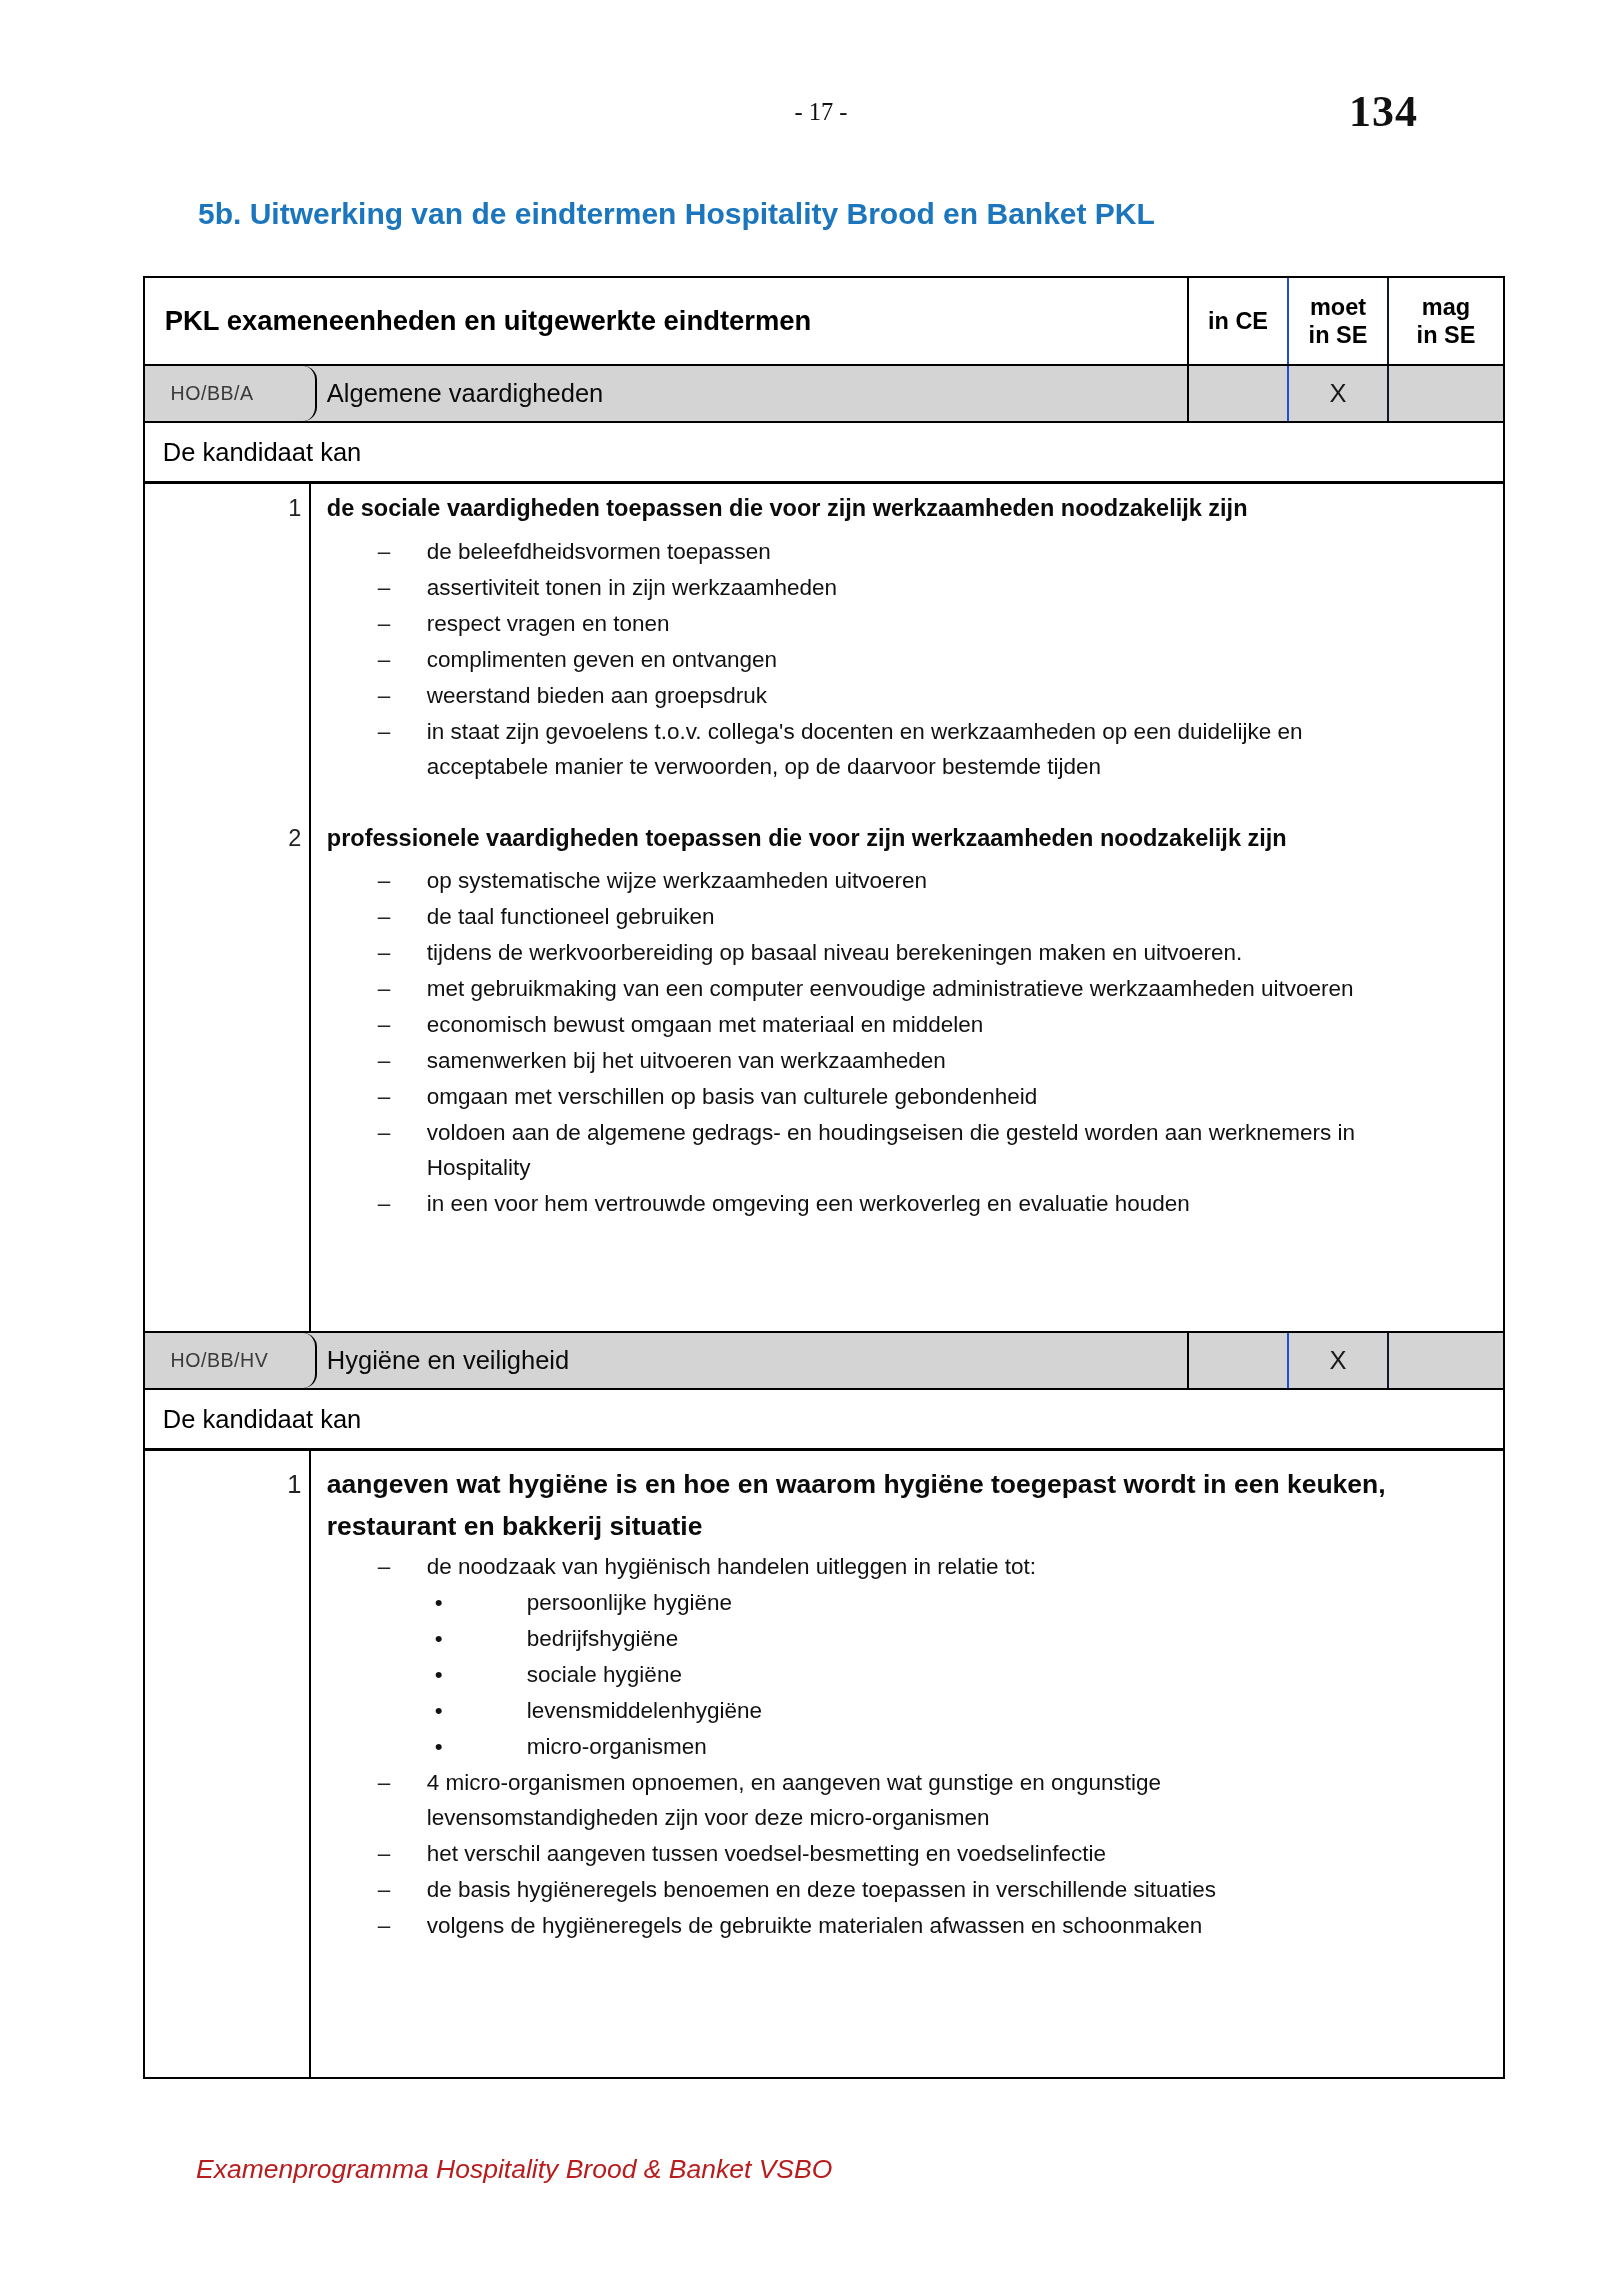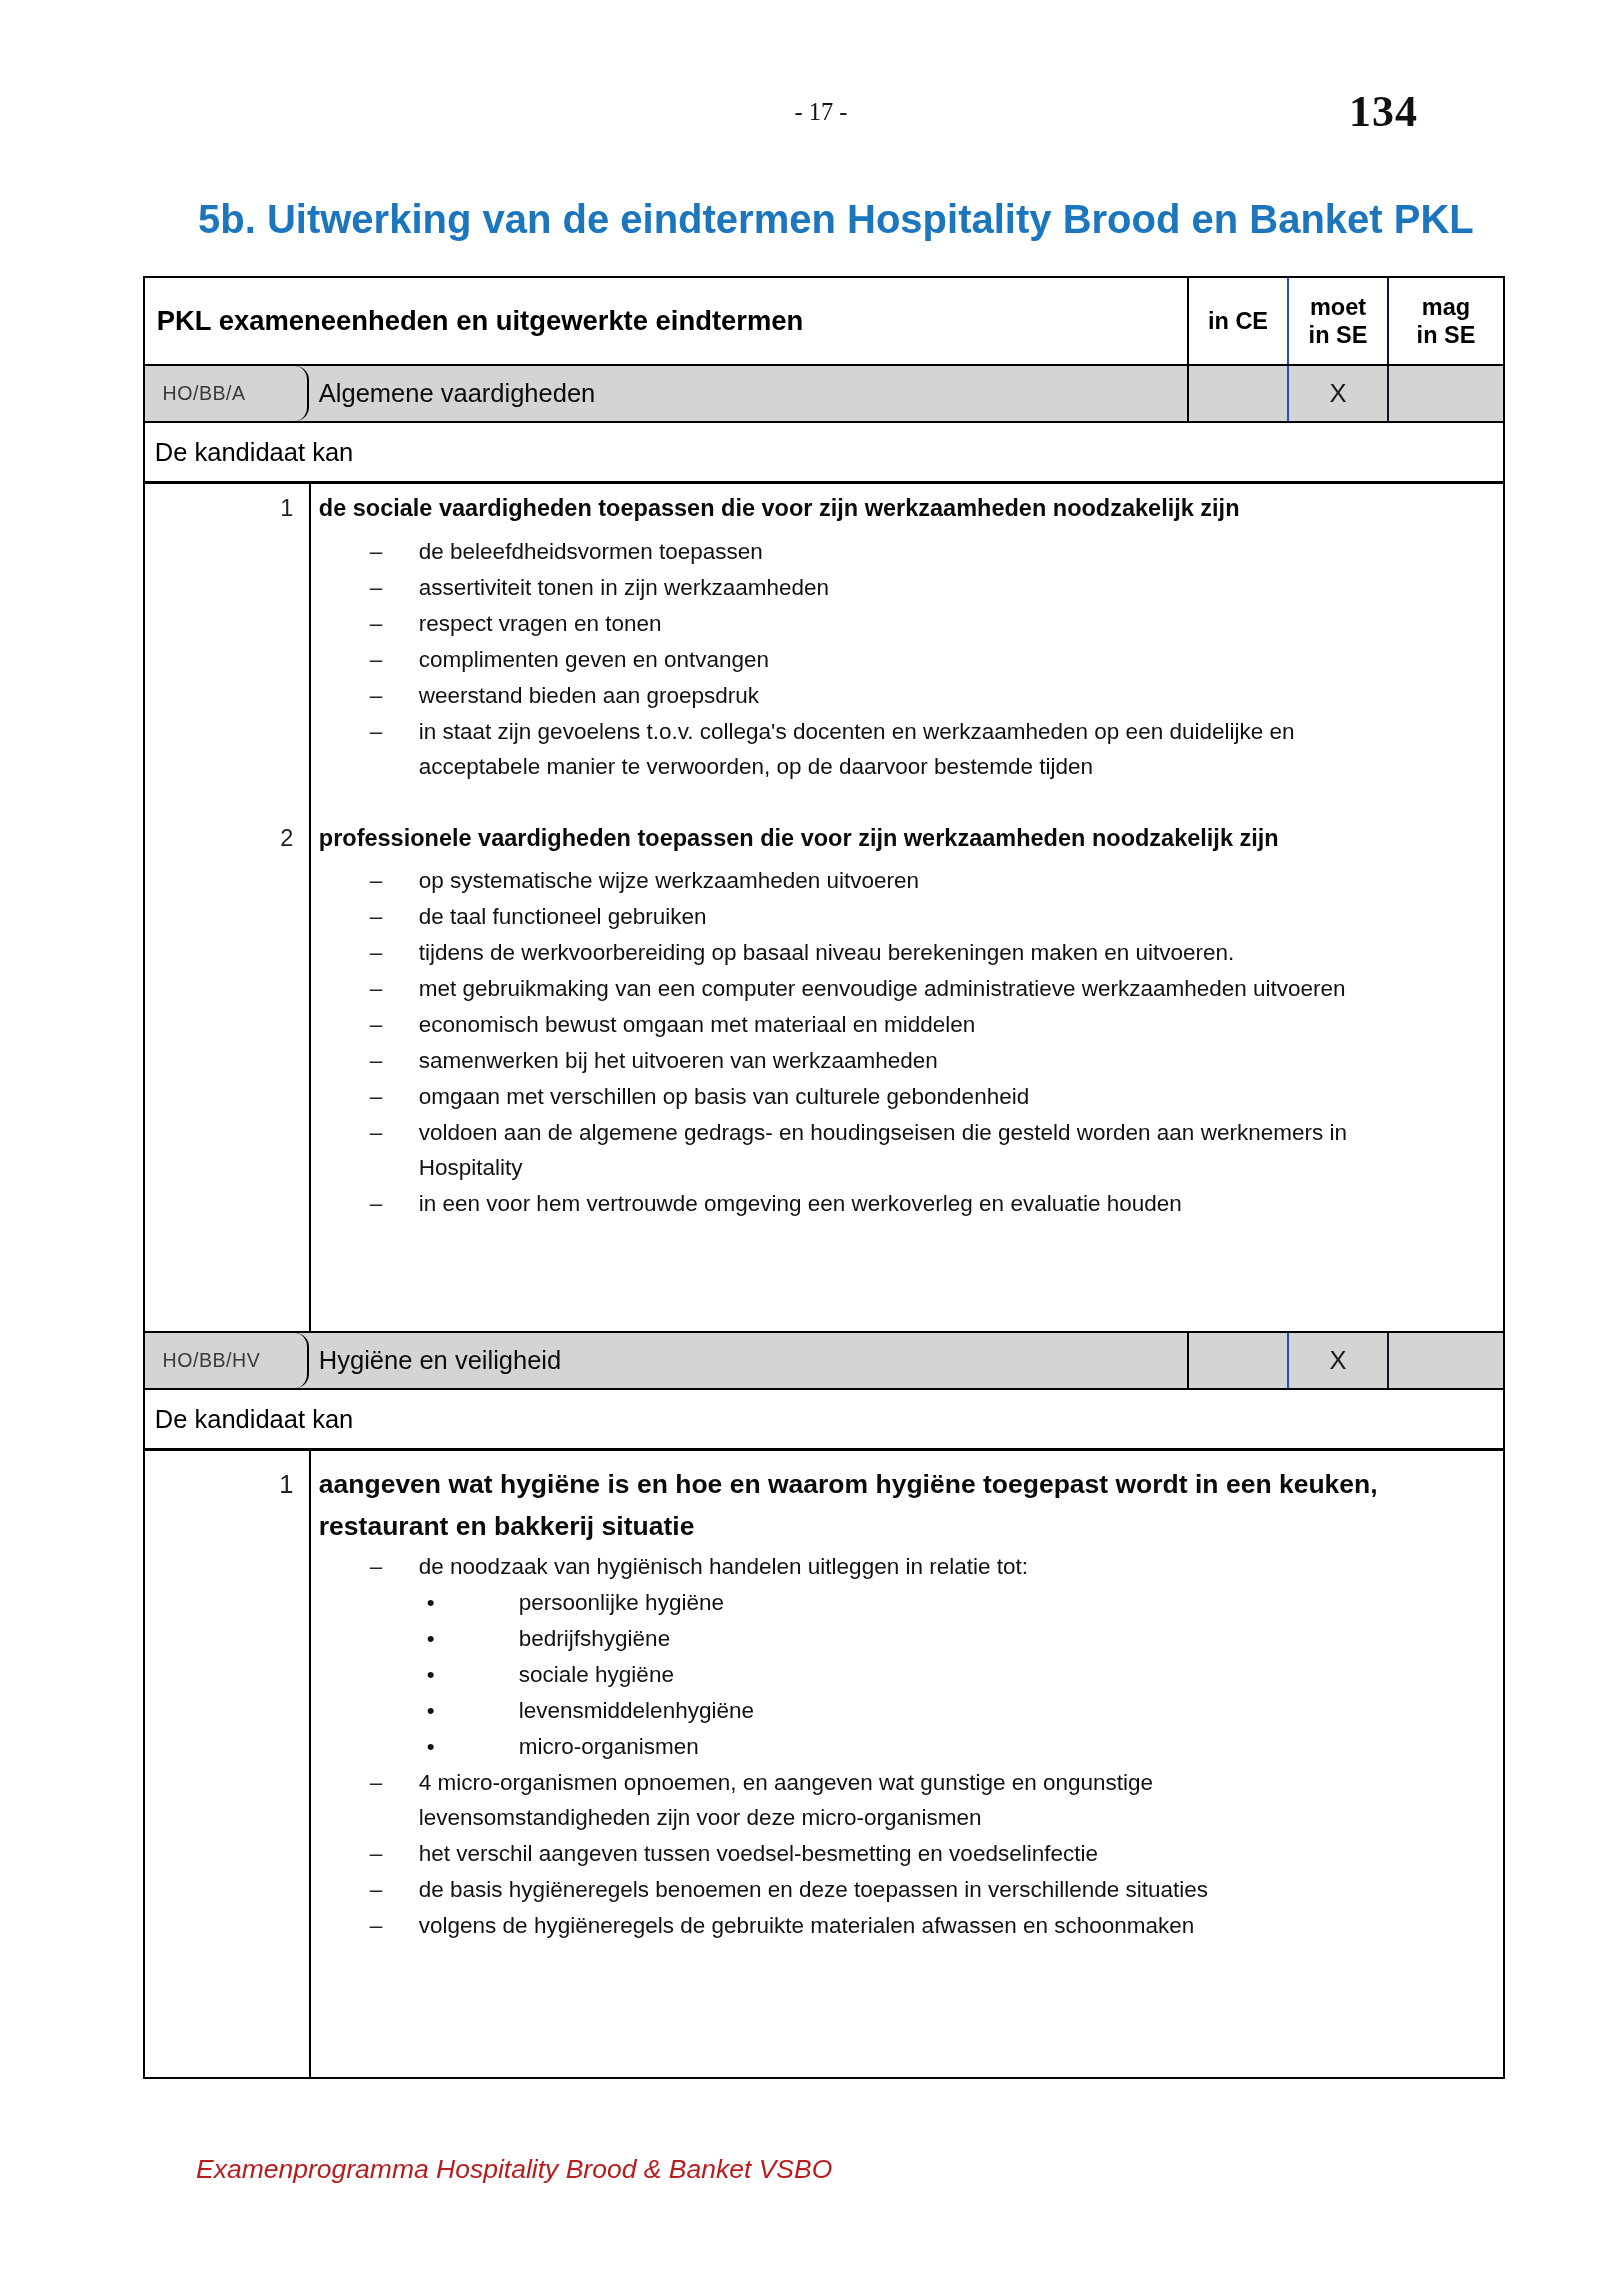"5b. Uitwerking van de eindtermen" .doc-title { font-size: 40px -> 30px }
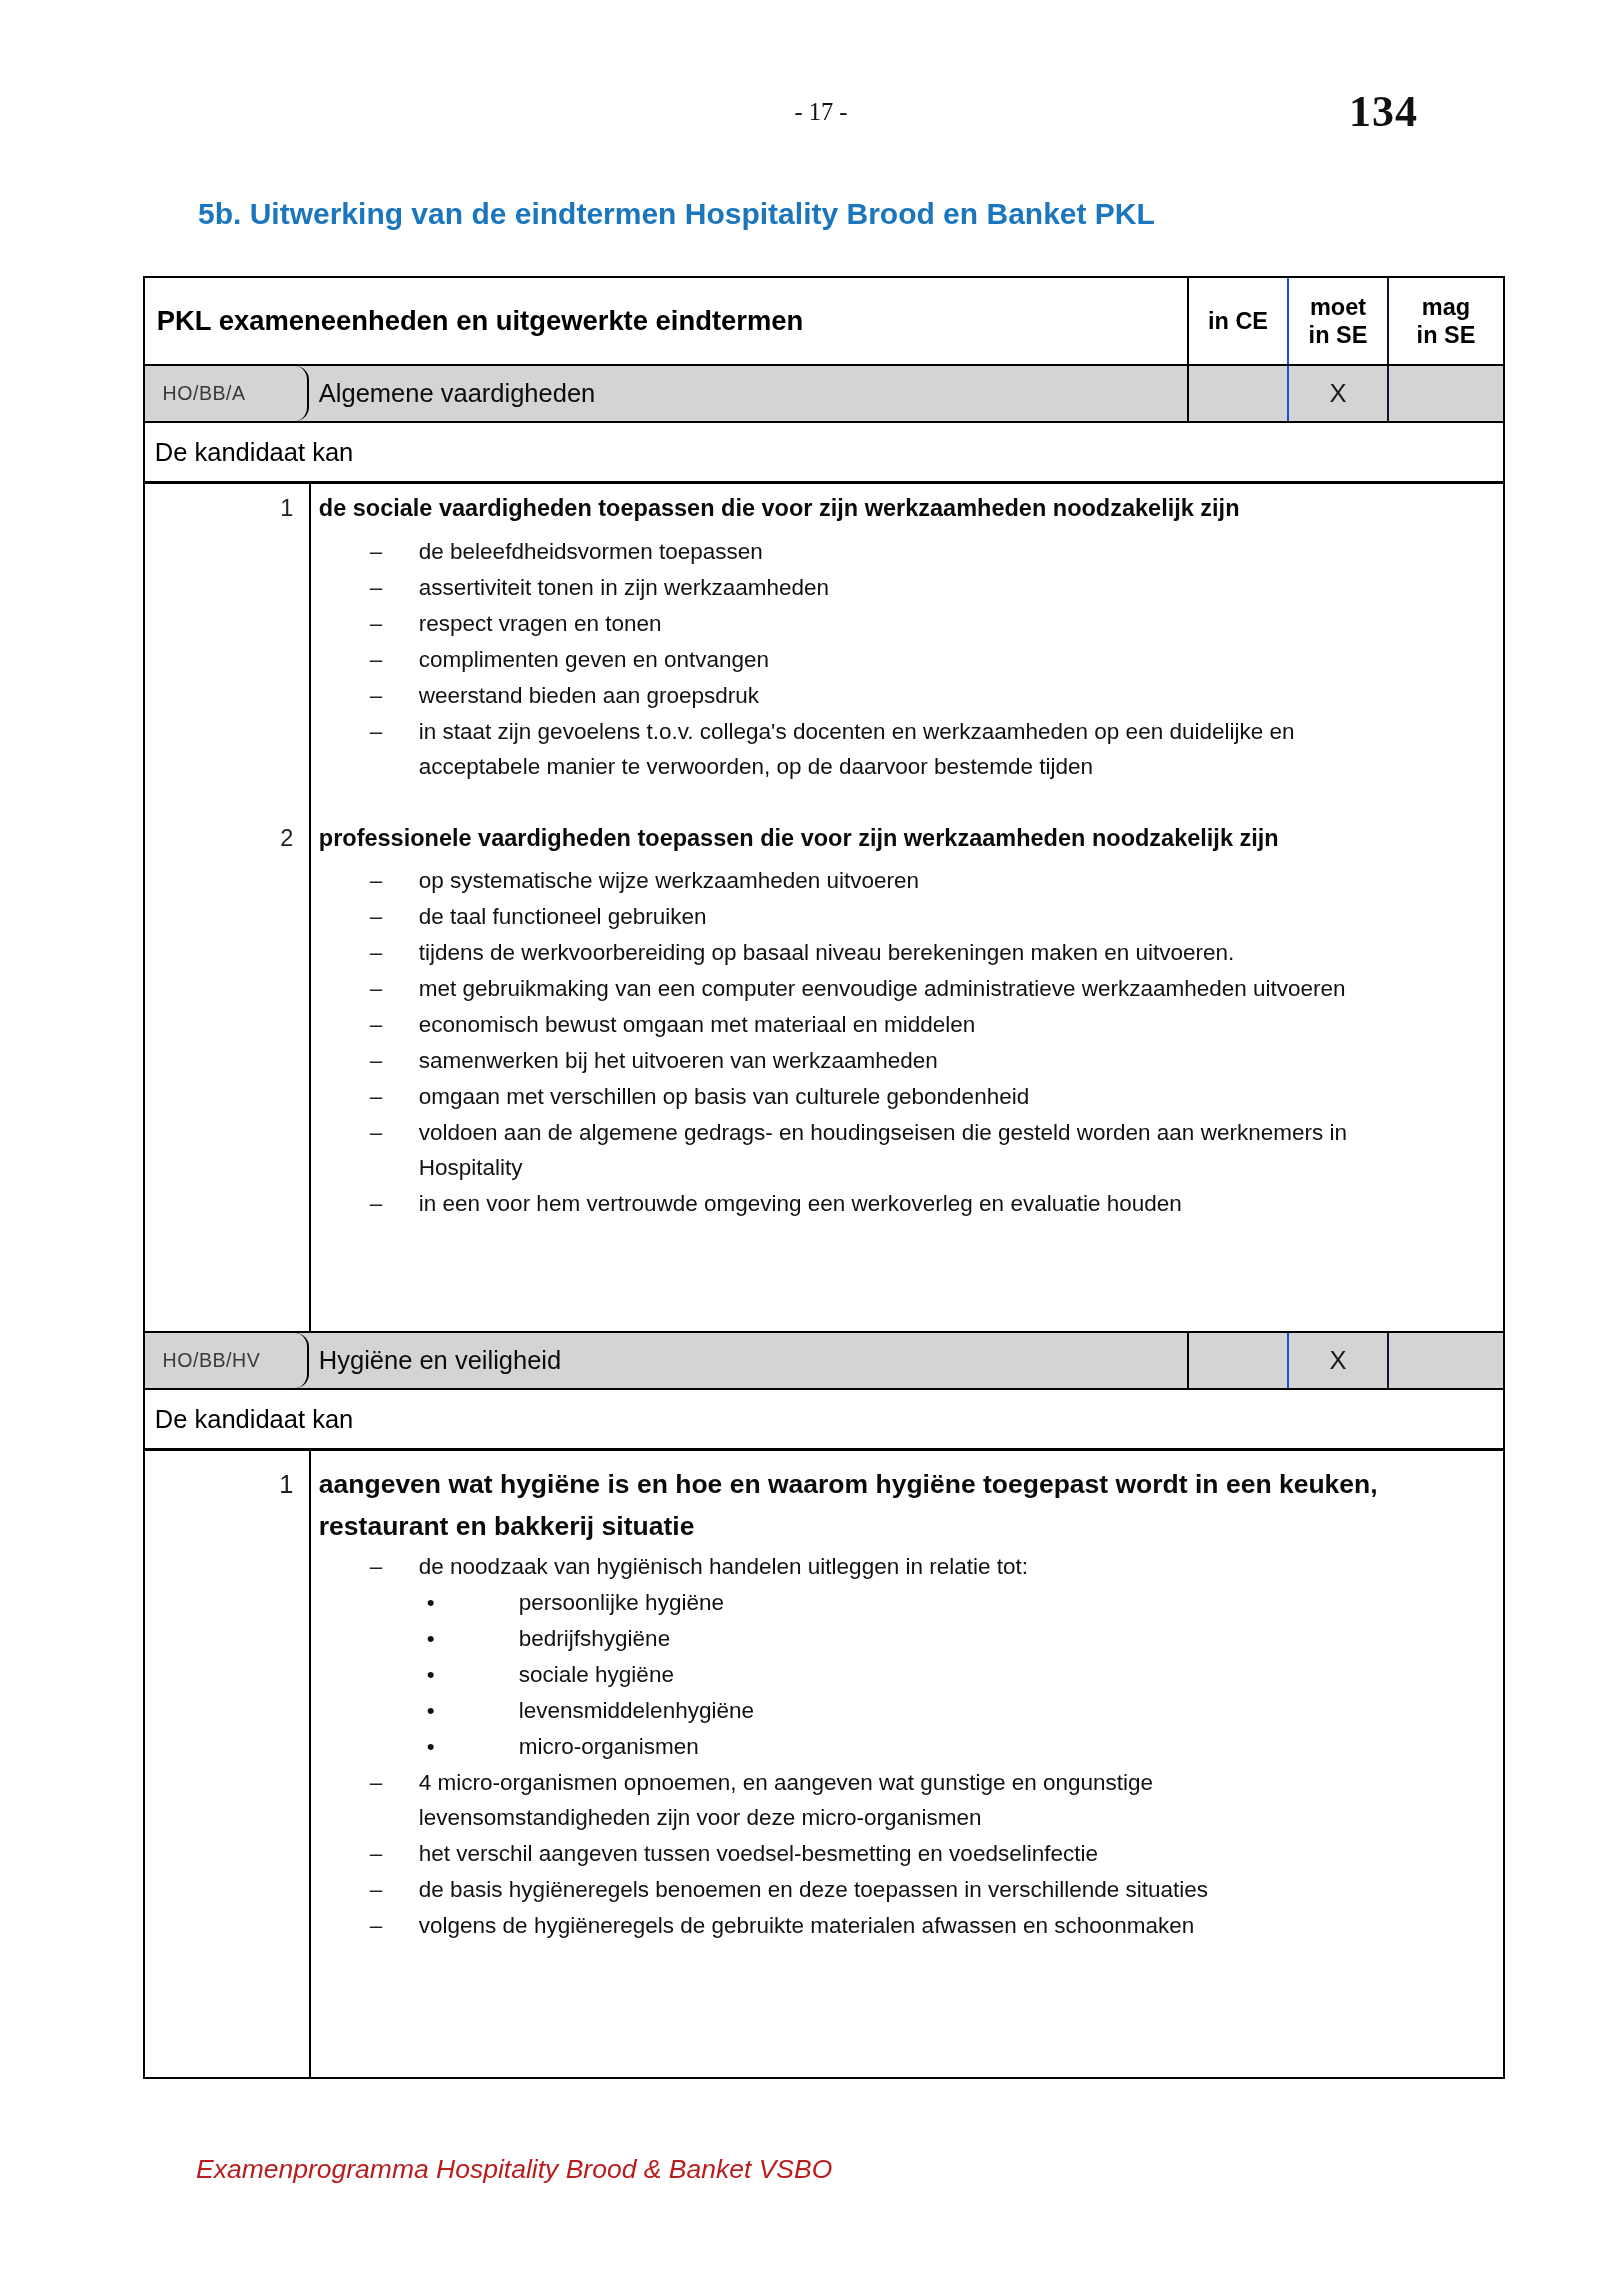"PKL exameneenheden en uitgewerkte" .row { padding-left: none -> 8px }
